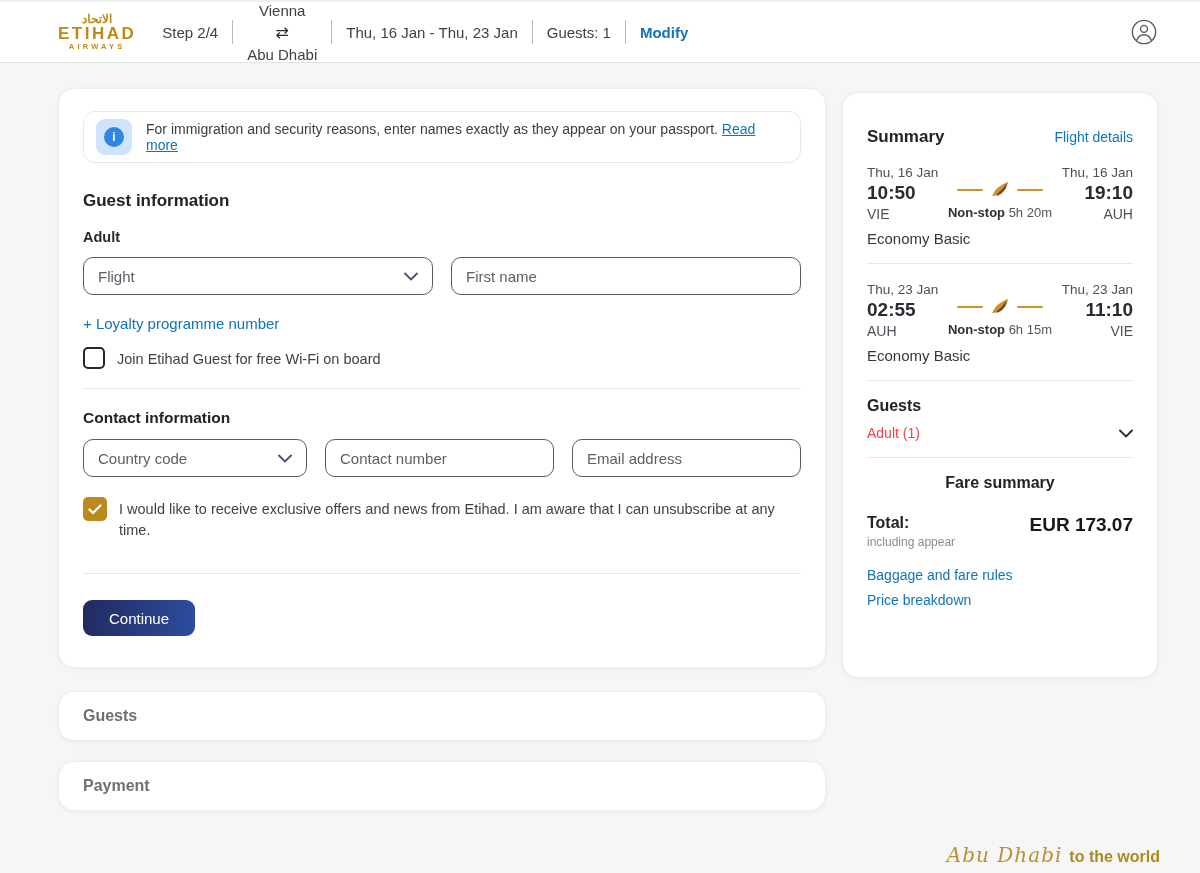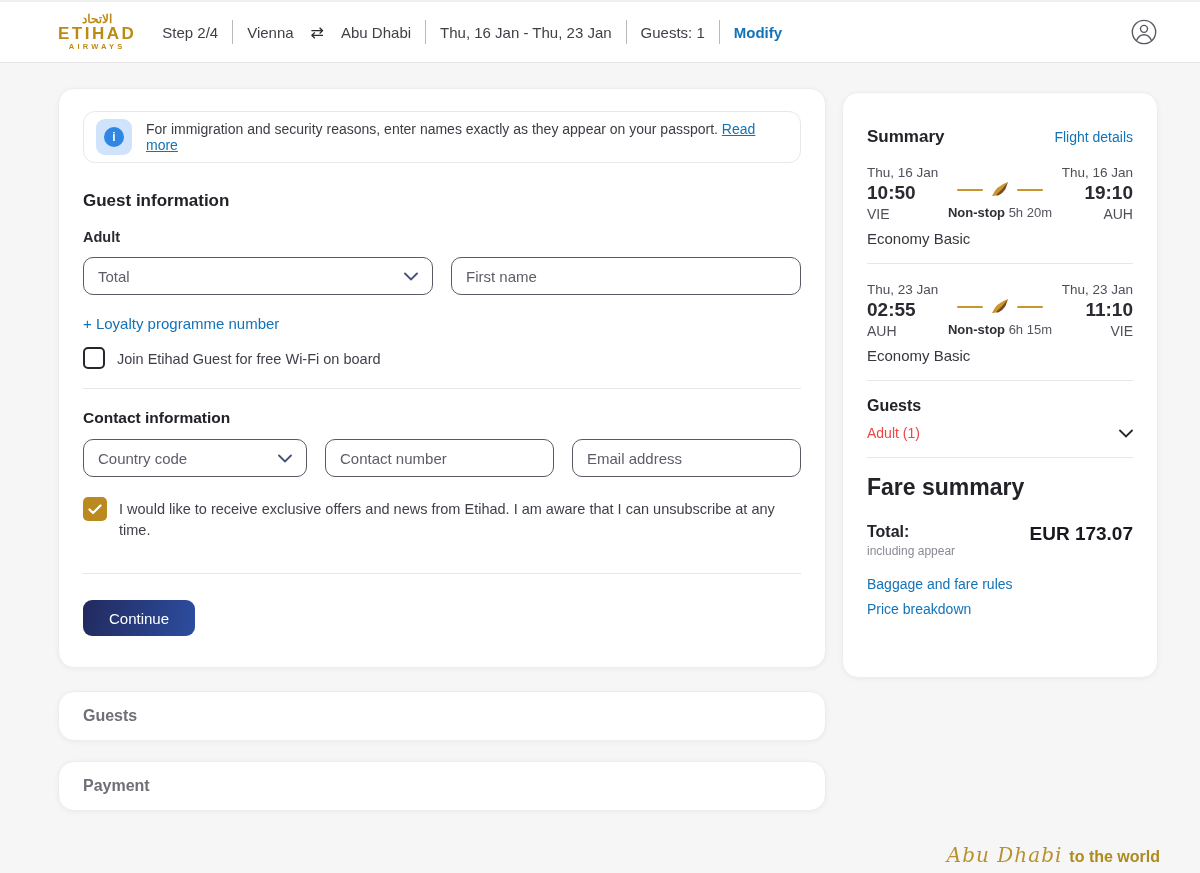"Vienna" .route { flex-direction: none -> column; gap: 17px -> 4px }
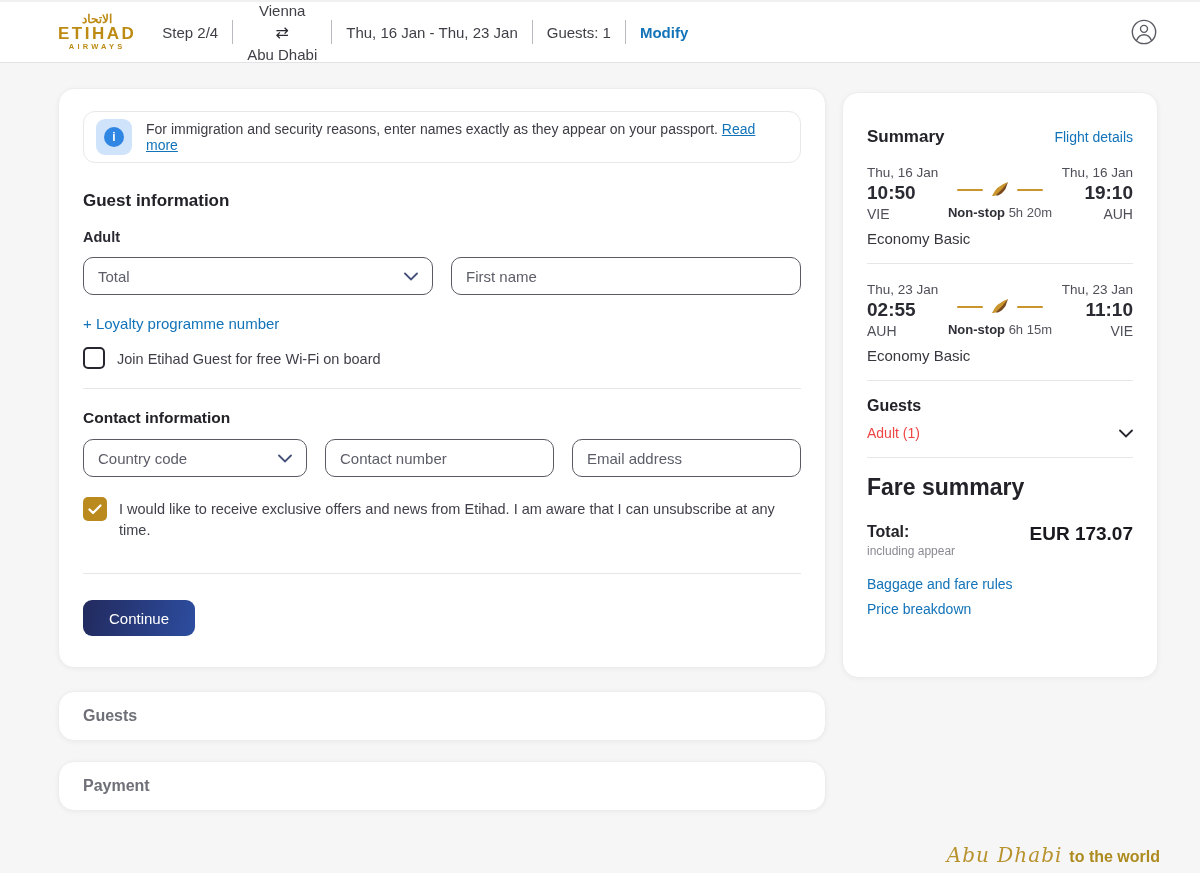"Total" span { text: Total -> Flight }
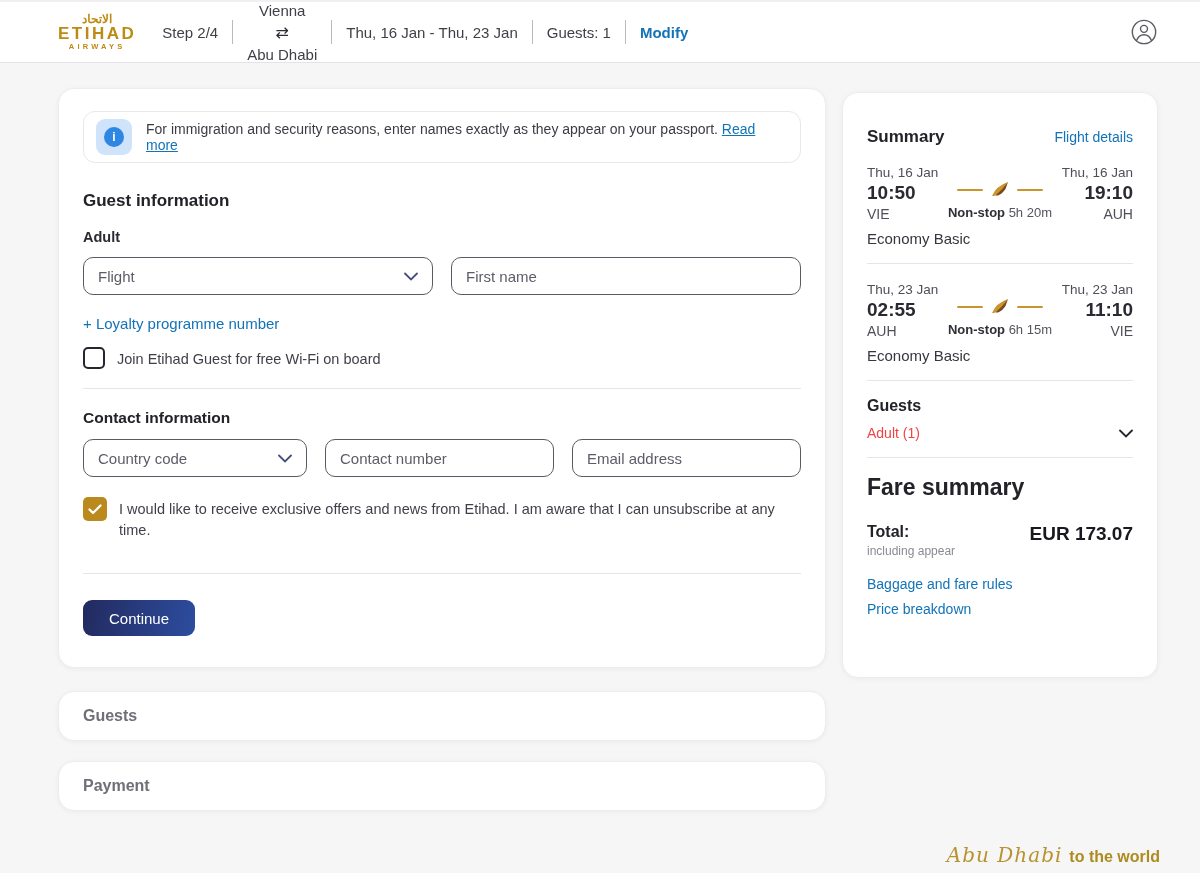"Fare summary" .fare-title { font-size: 23px -> 16px; text-align: none -> center }
